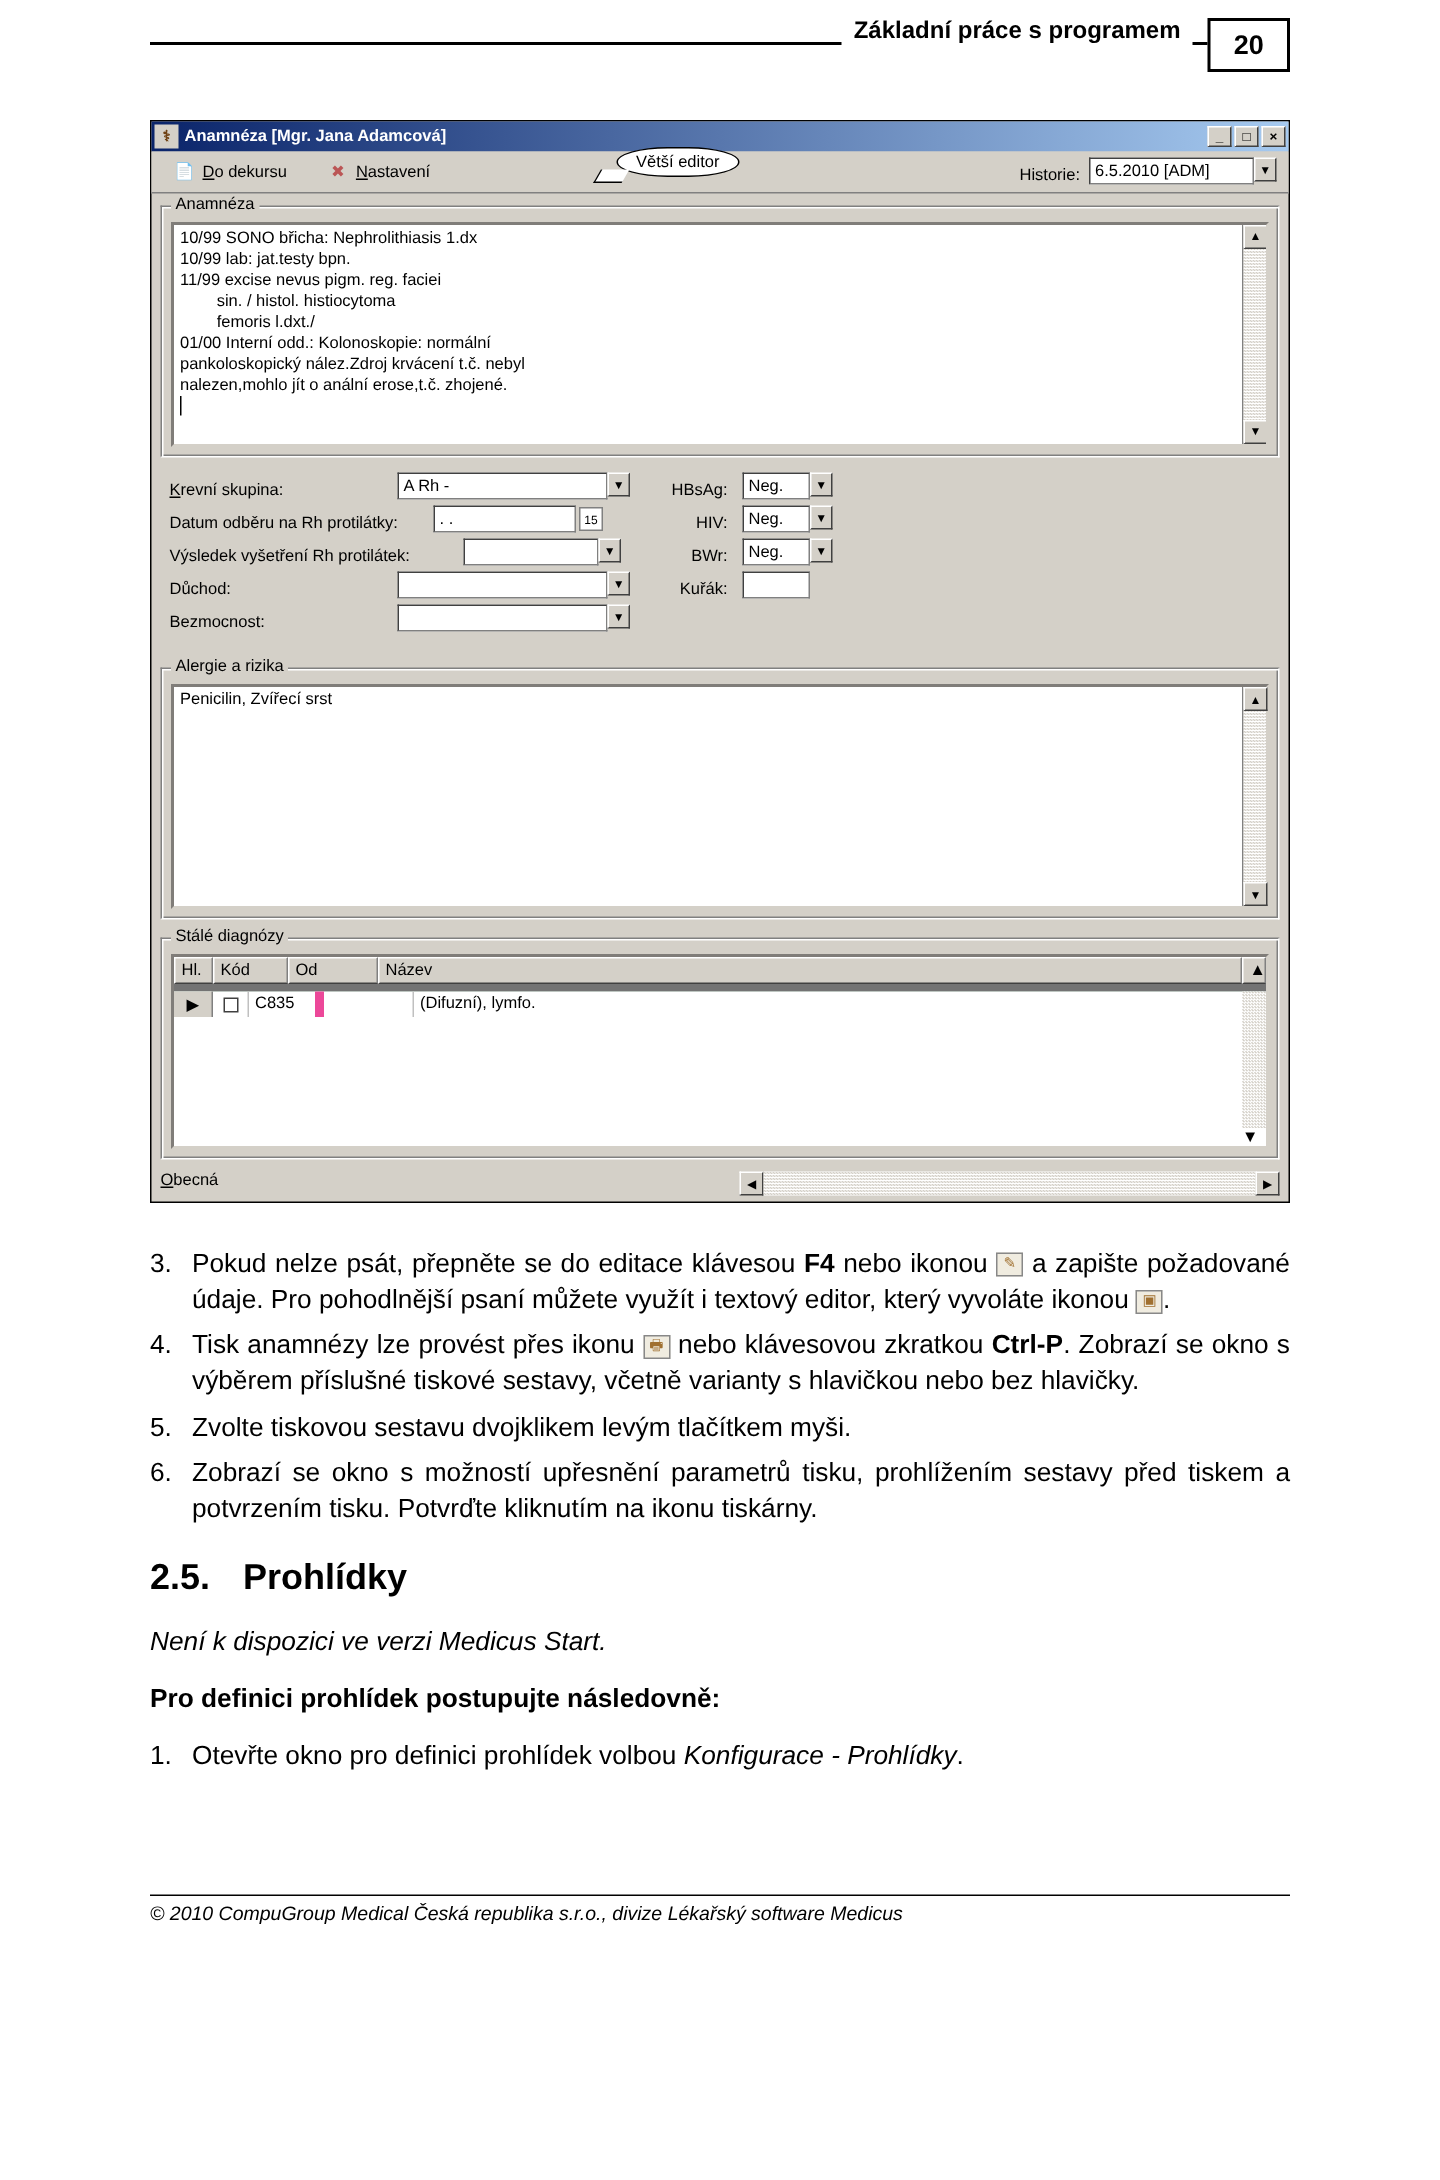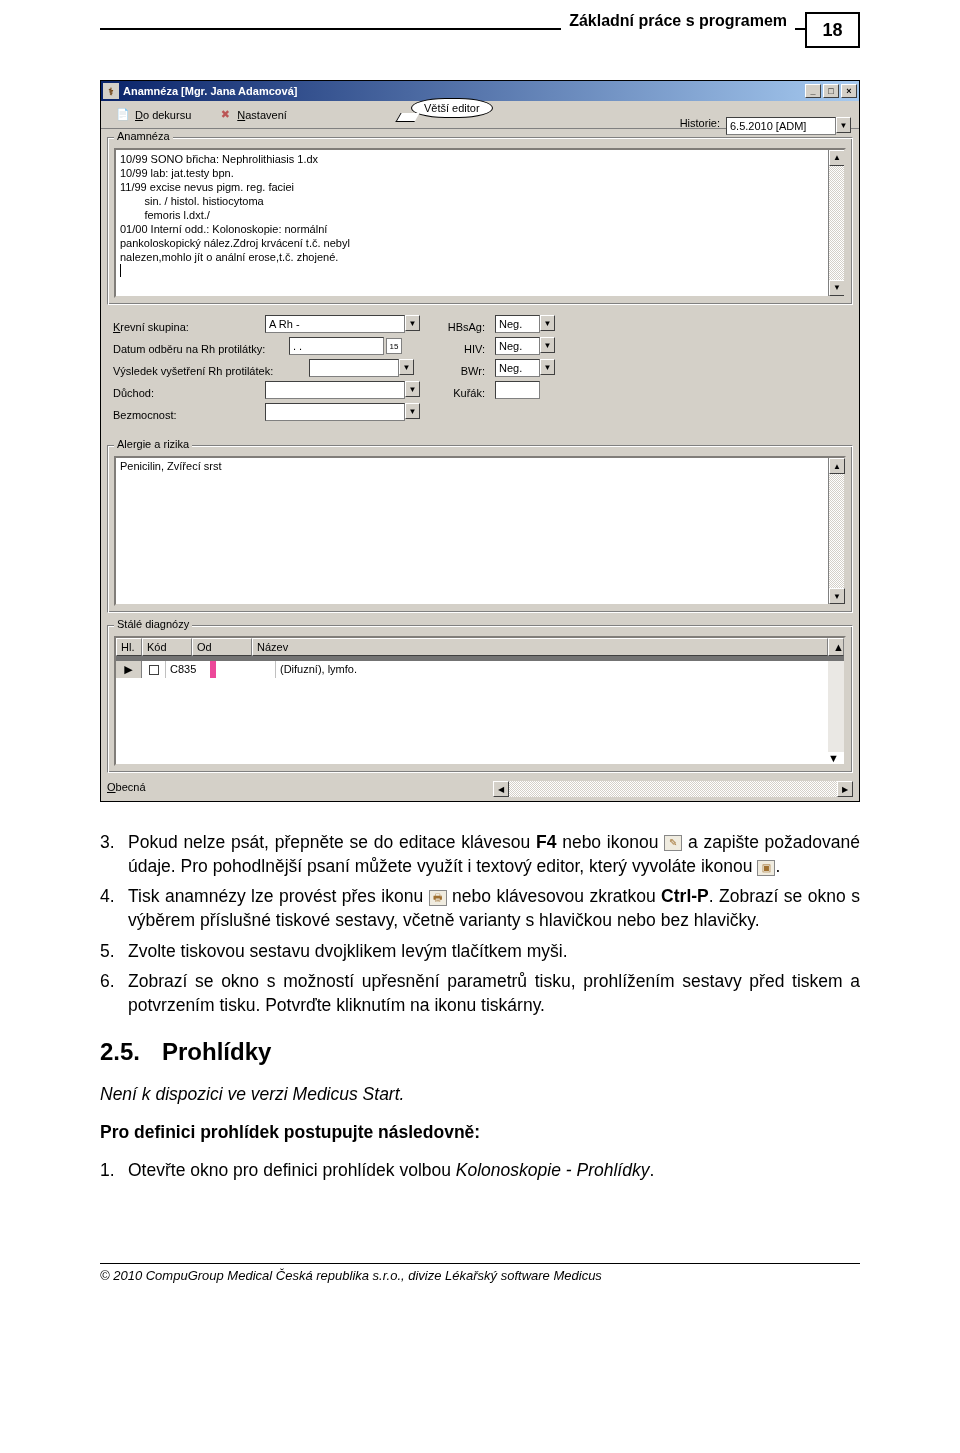"18" div.page-num-box { text: 18 -> 20 }
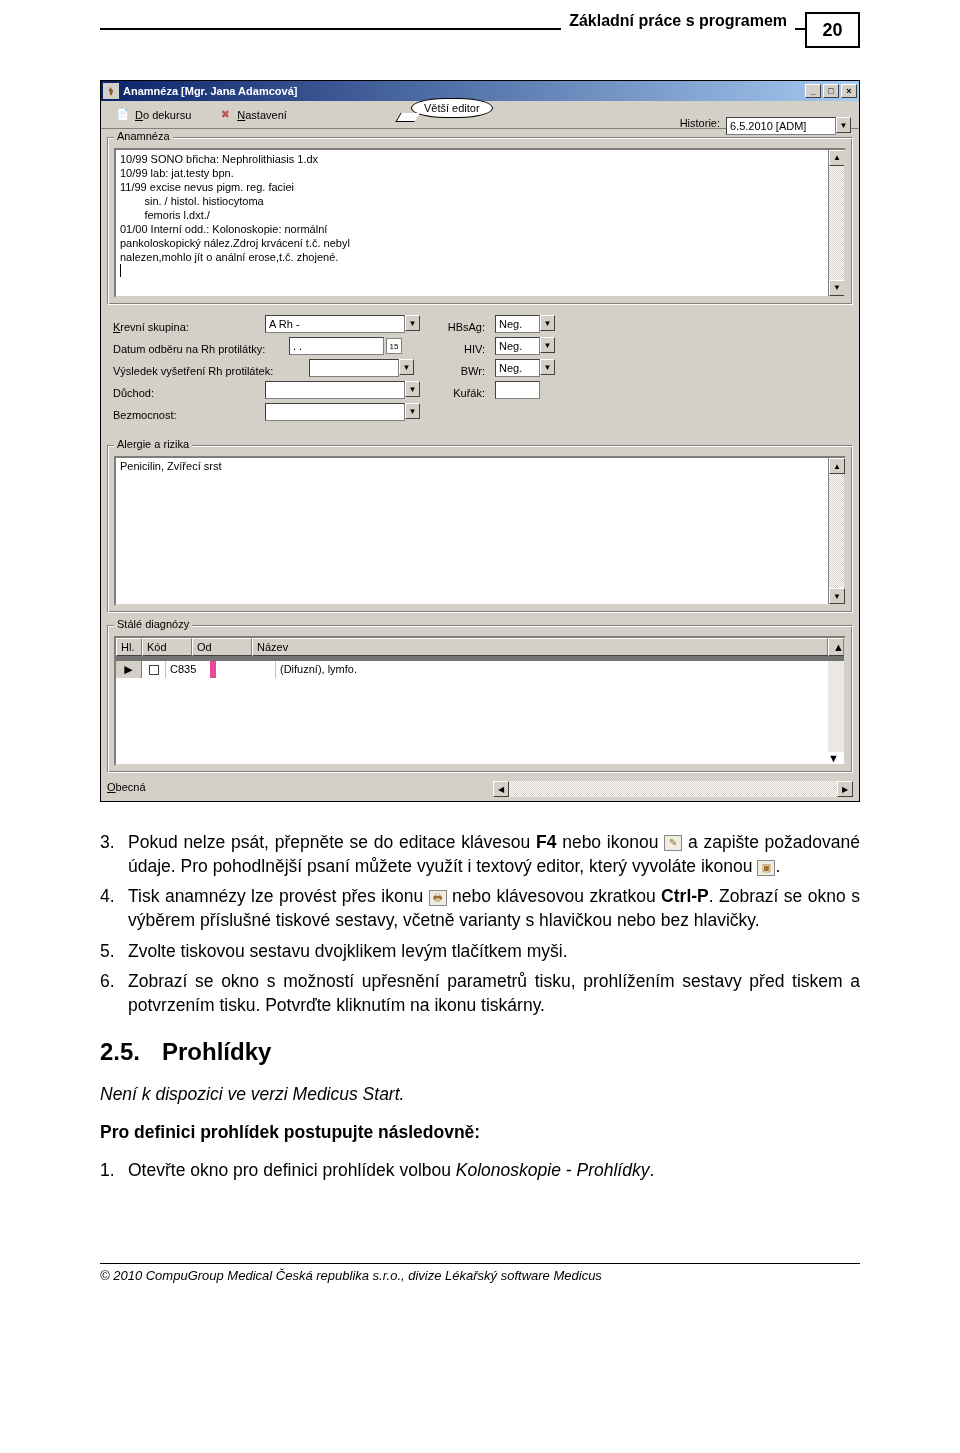"Historie:" .tool-right { align-items: flex-start -> flex-end; top: 16px -> 4px }
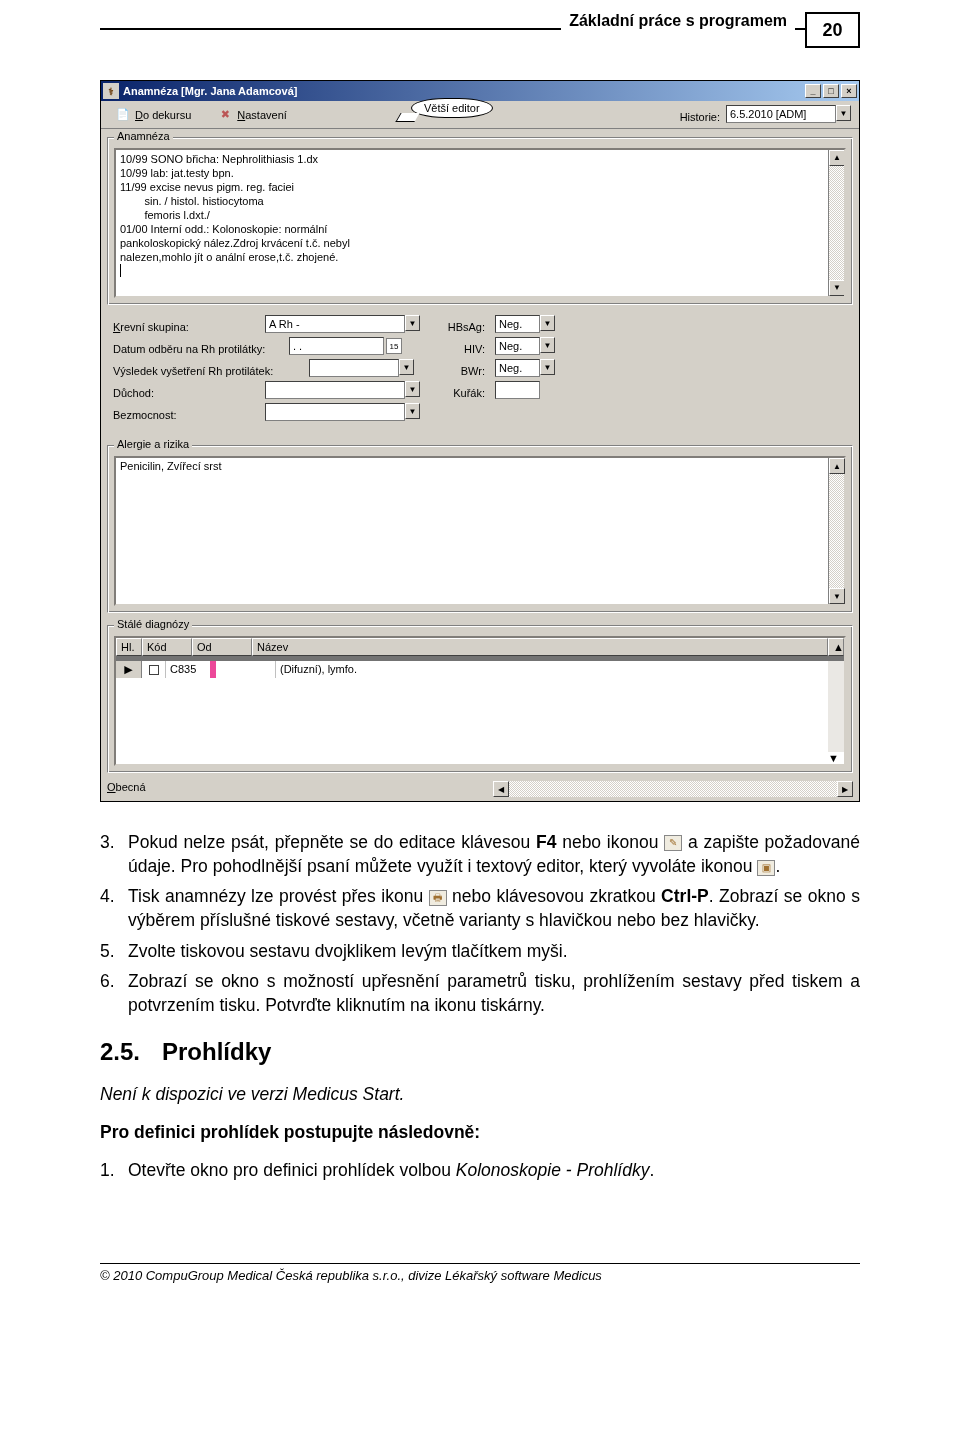"Kolonoskopie - Prohlídky" span.italic { text: Kolonoskopie -> Konfigurace }
